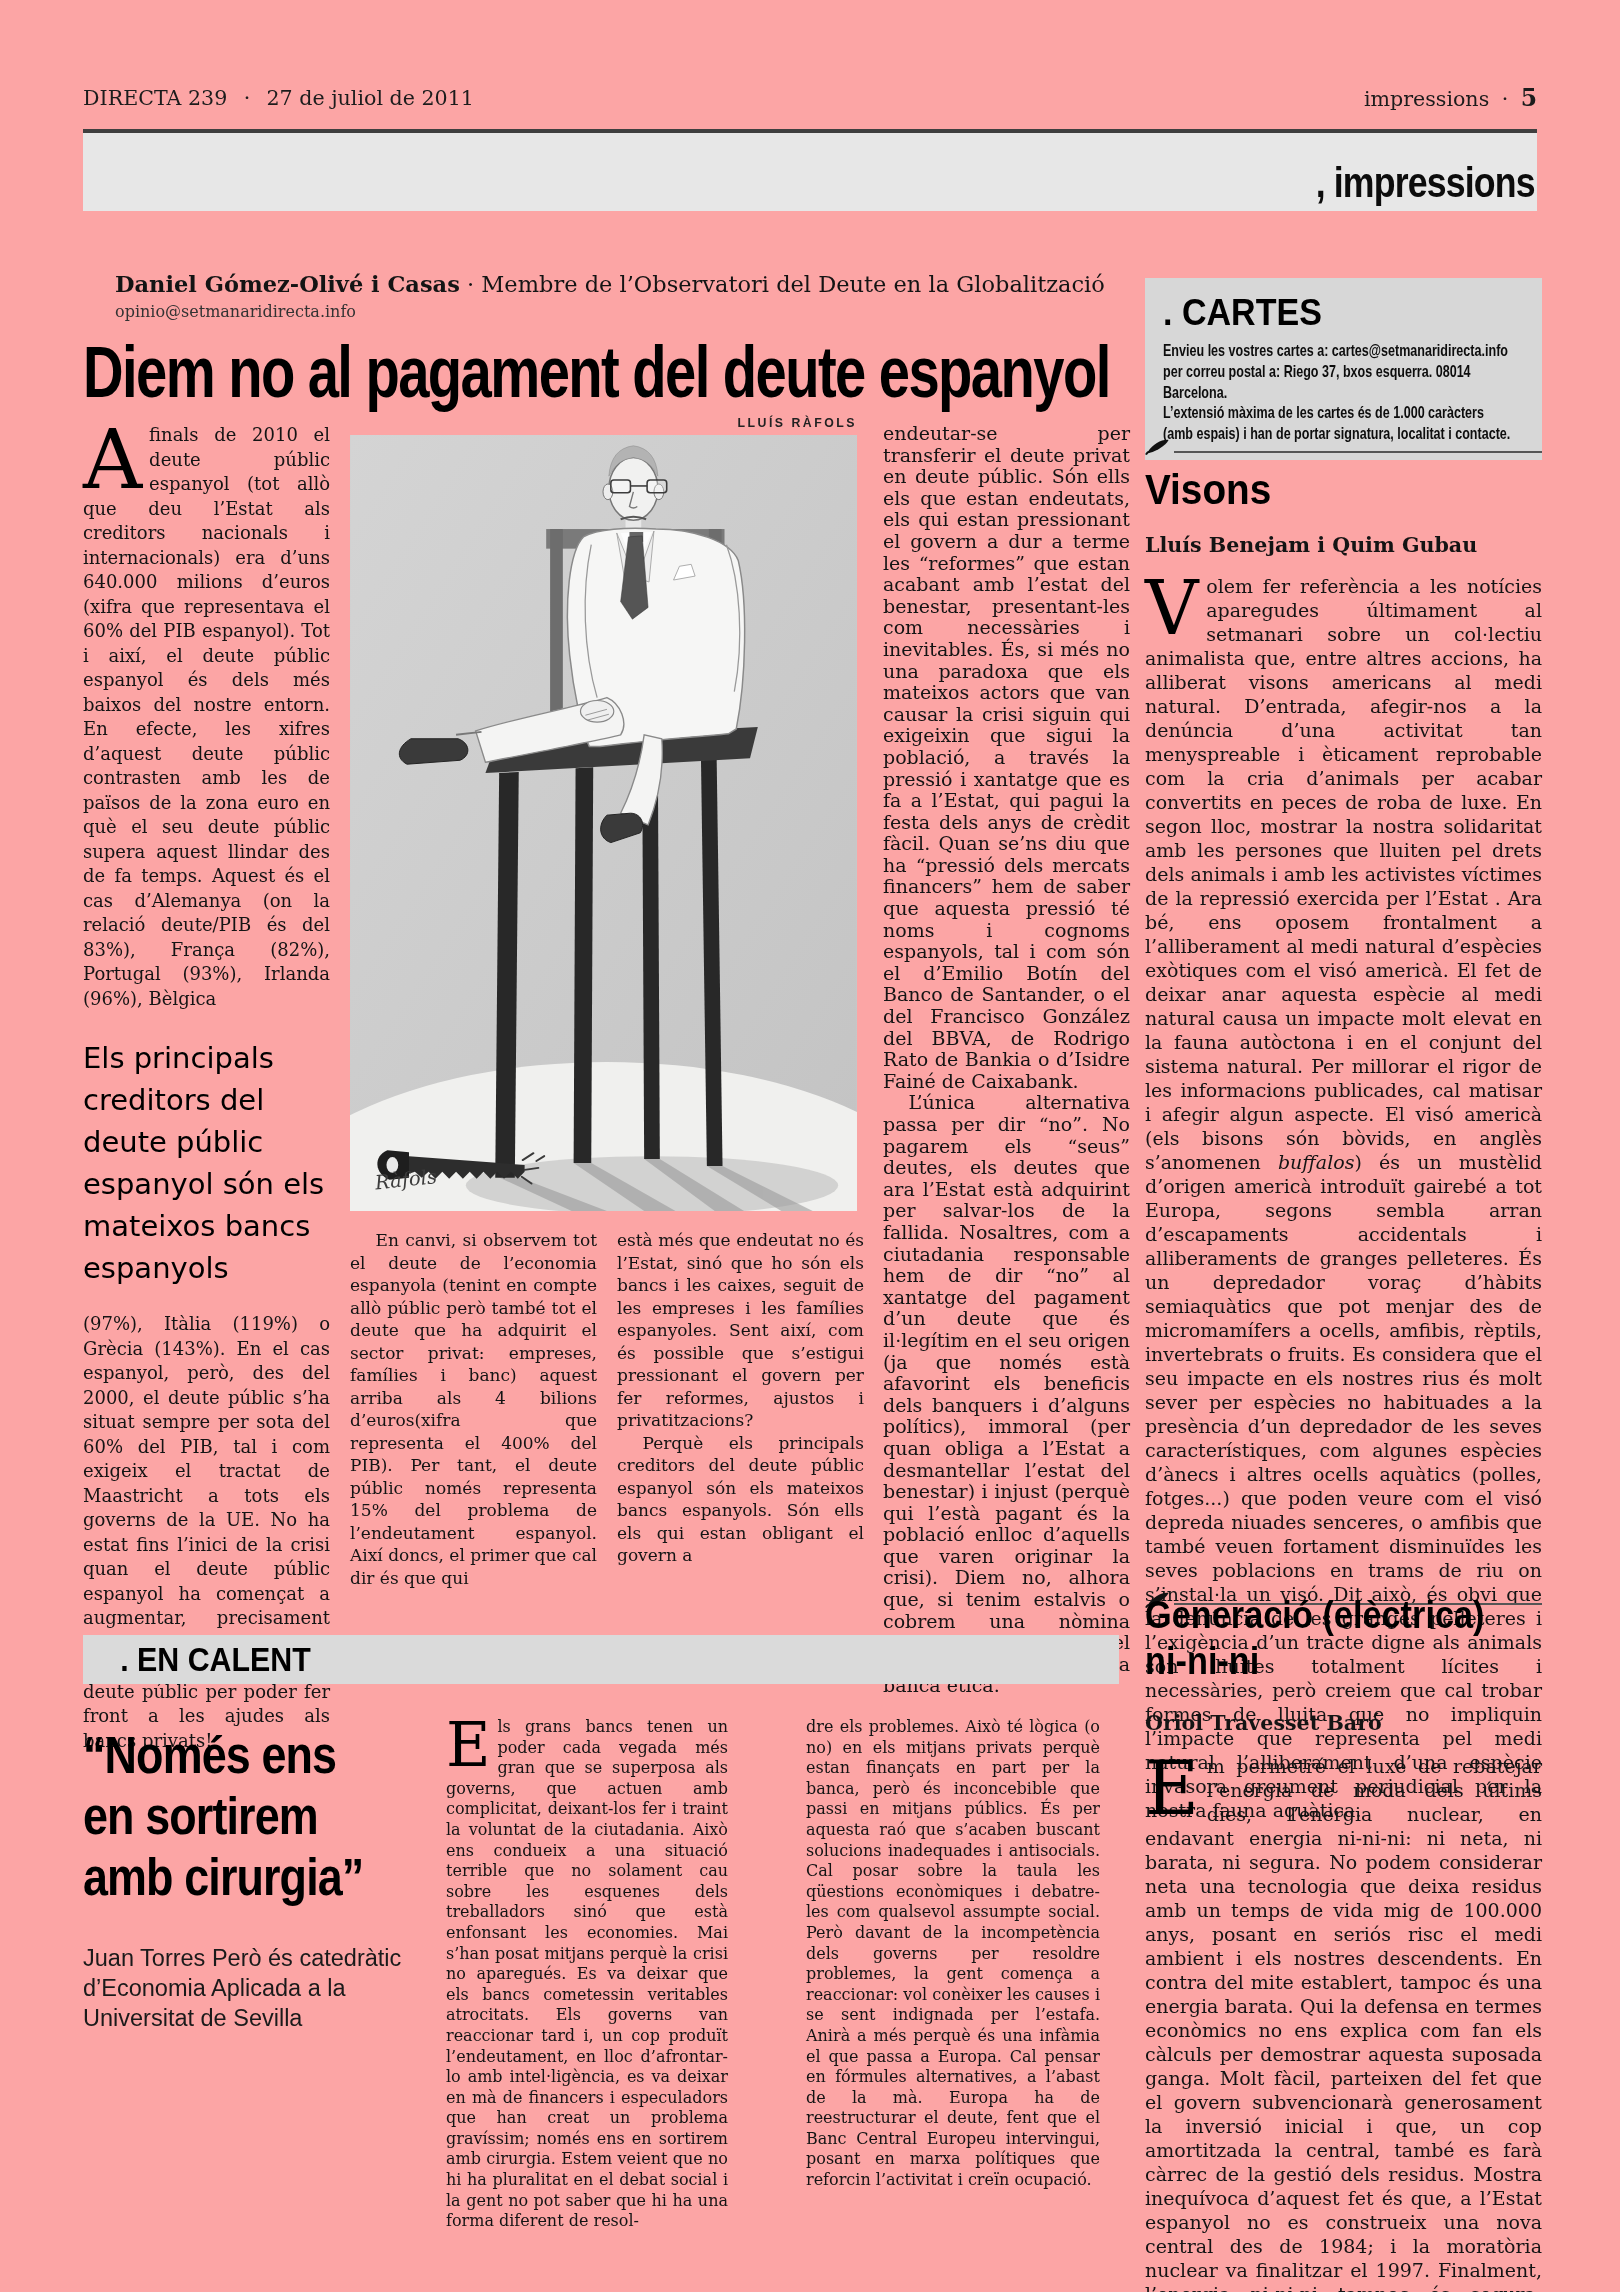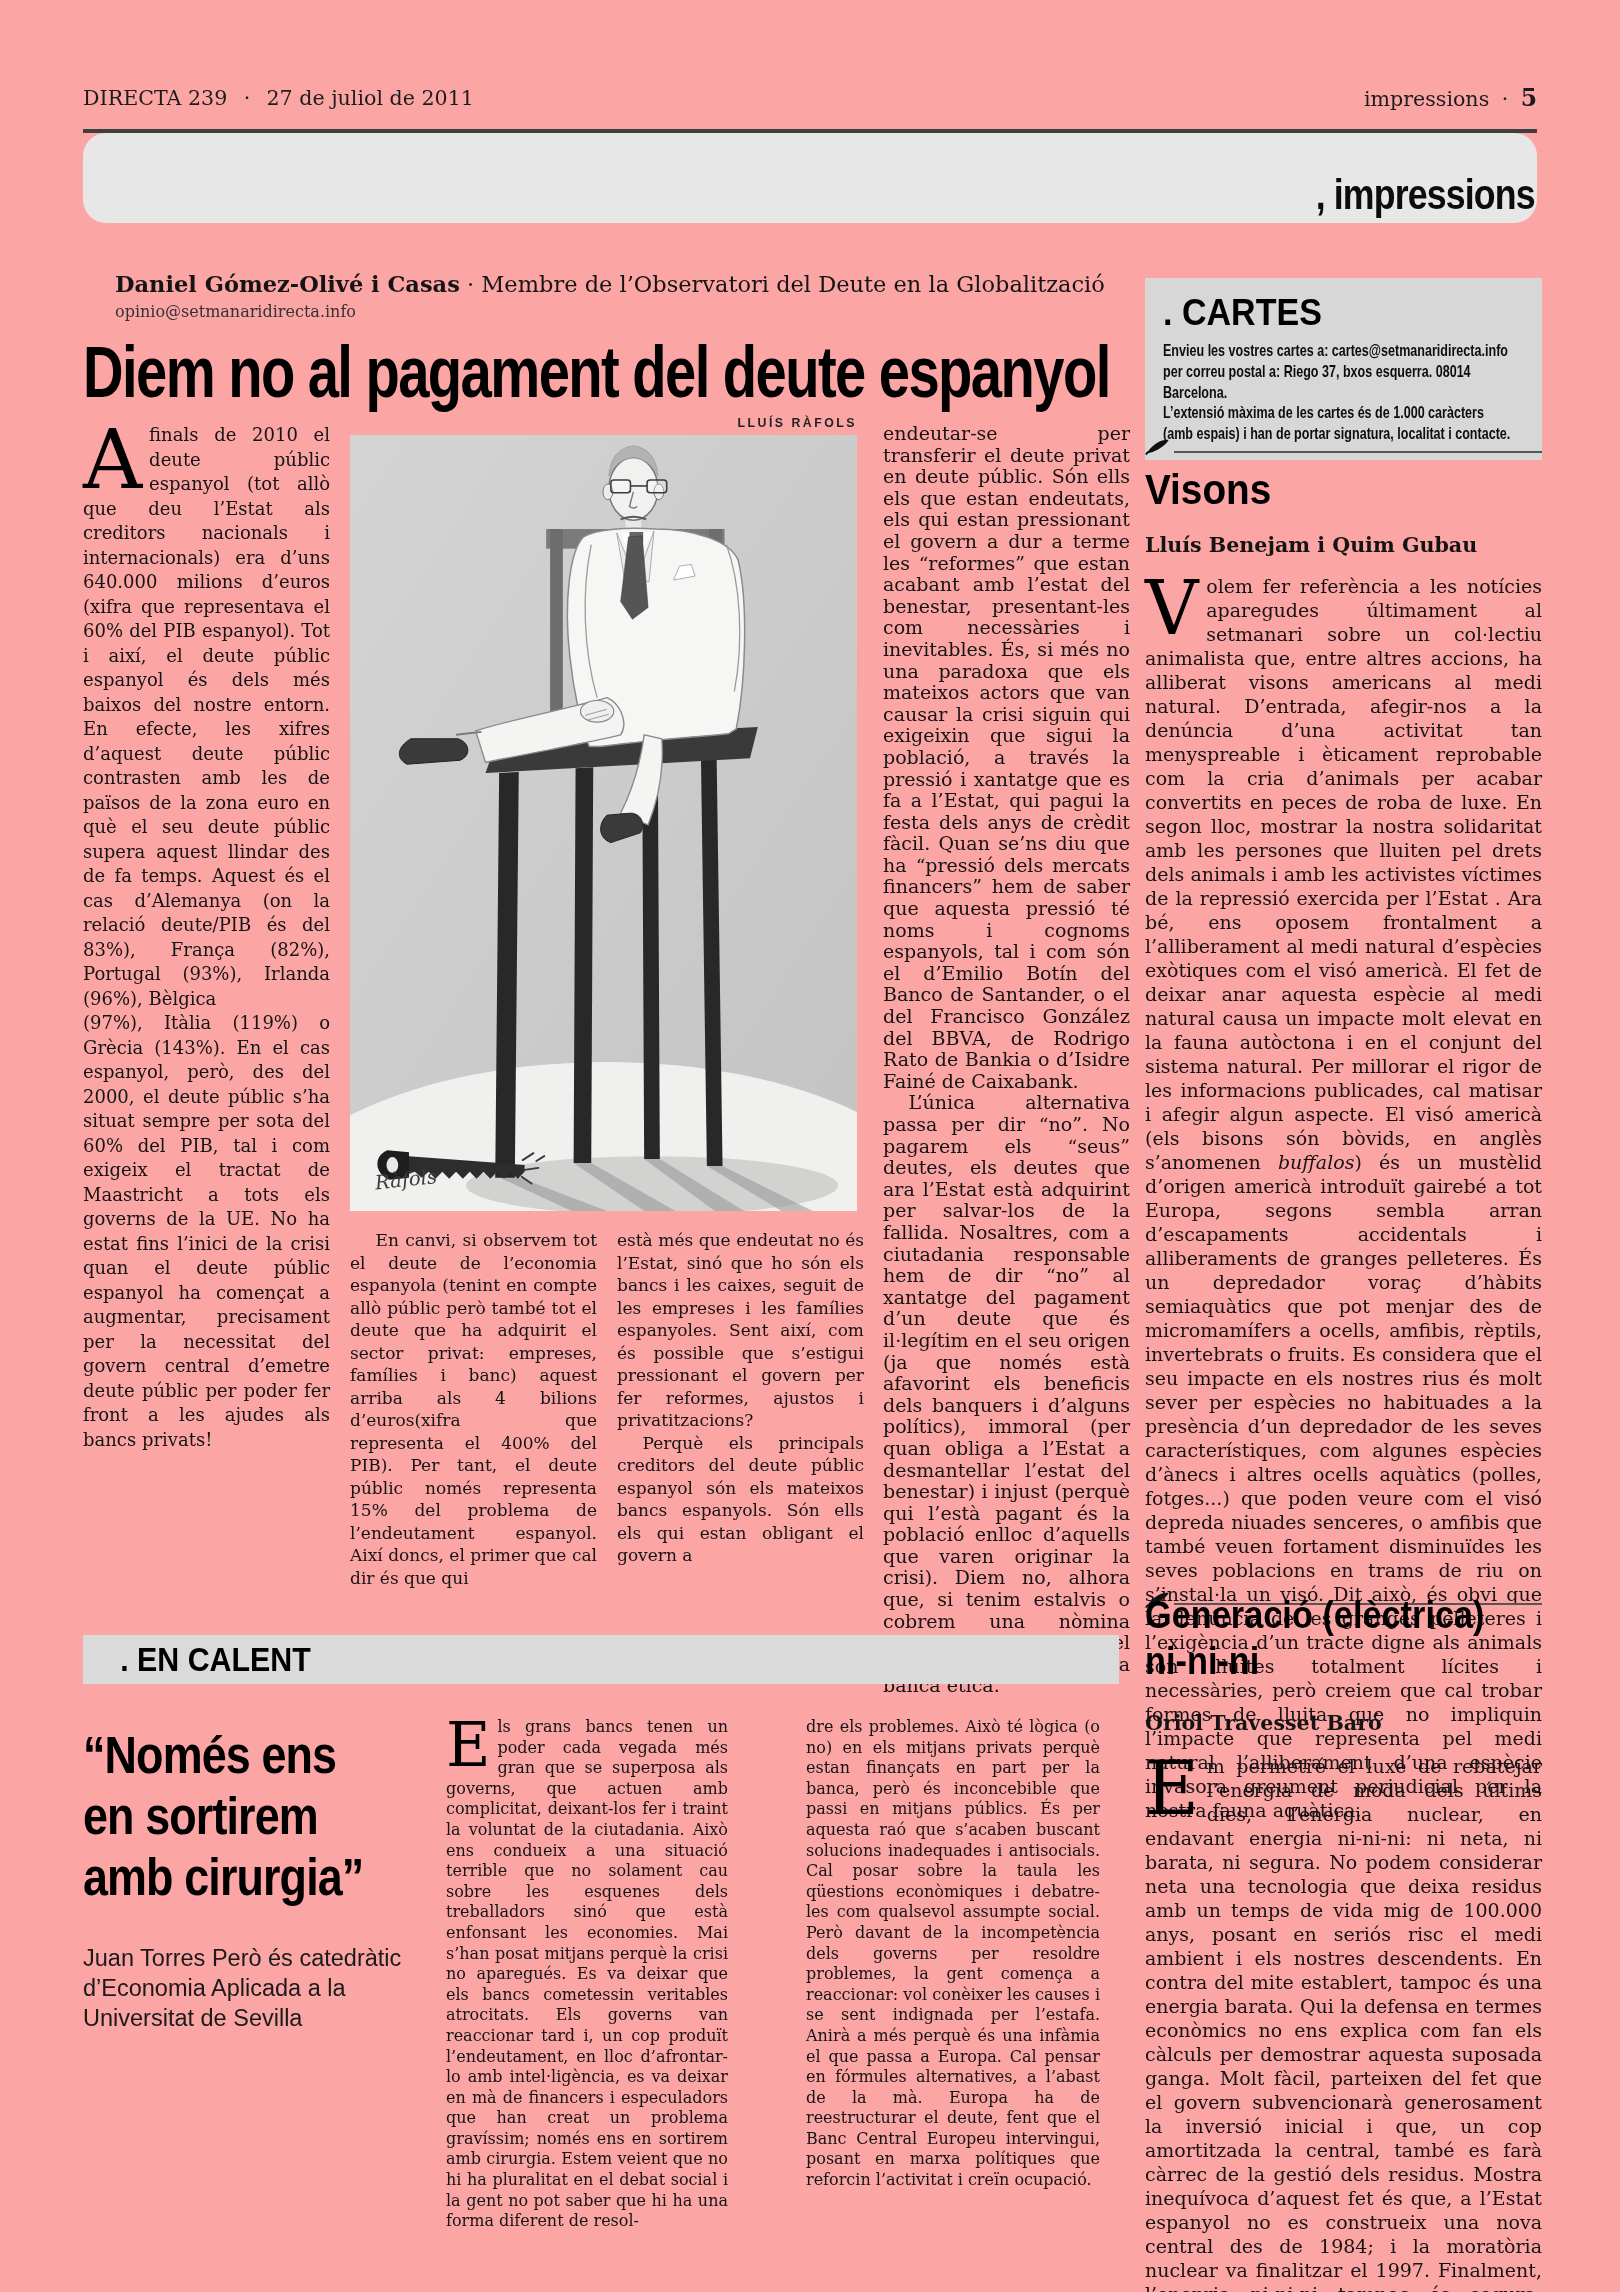", impressions" div.abs { border-radius: 23px -> none; height: 90px -> 78px }
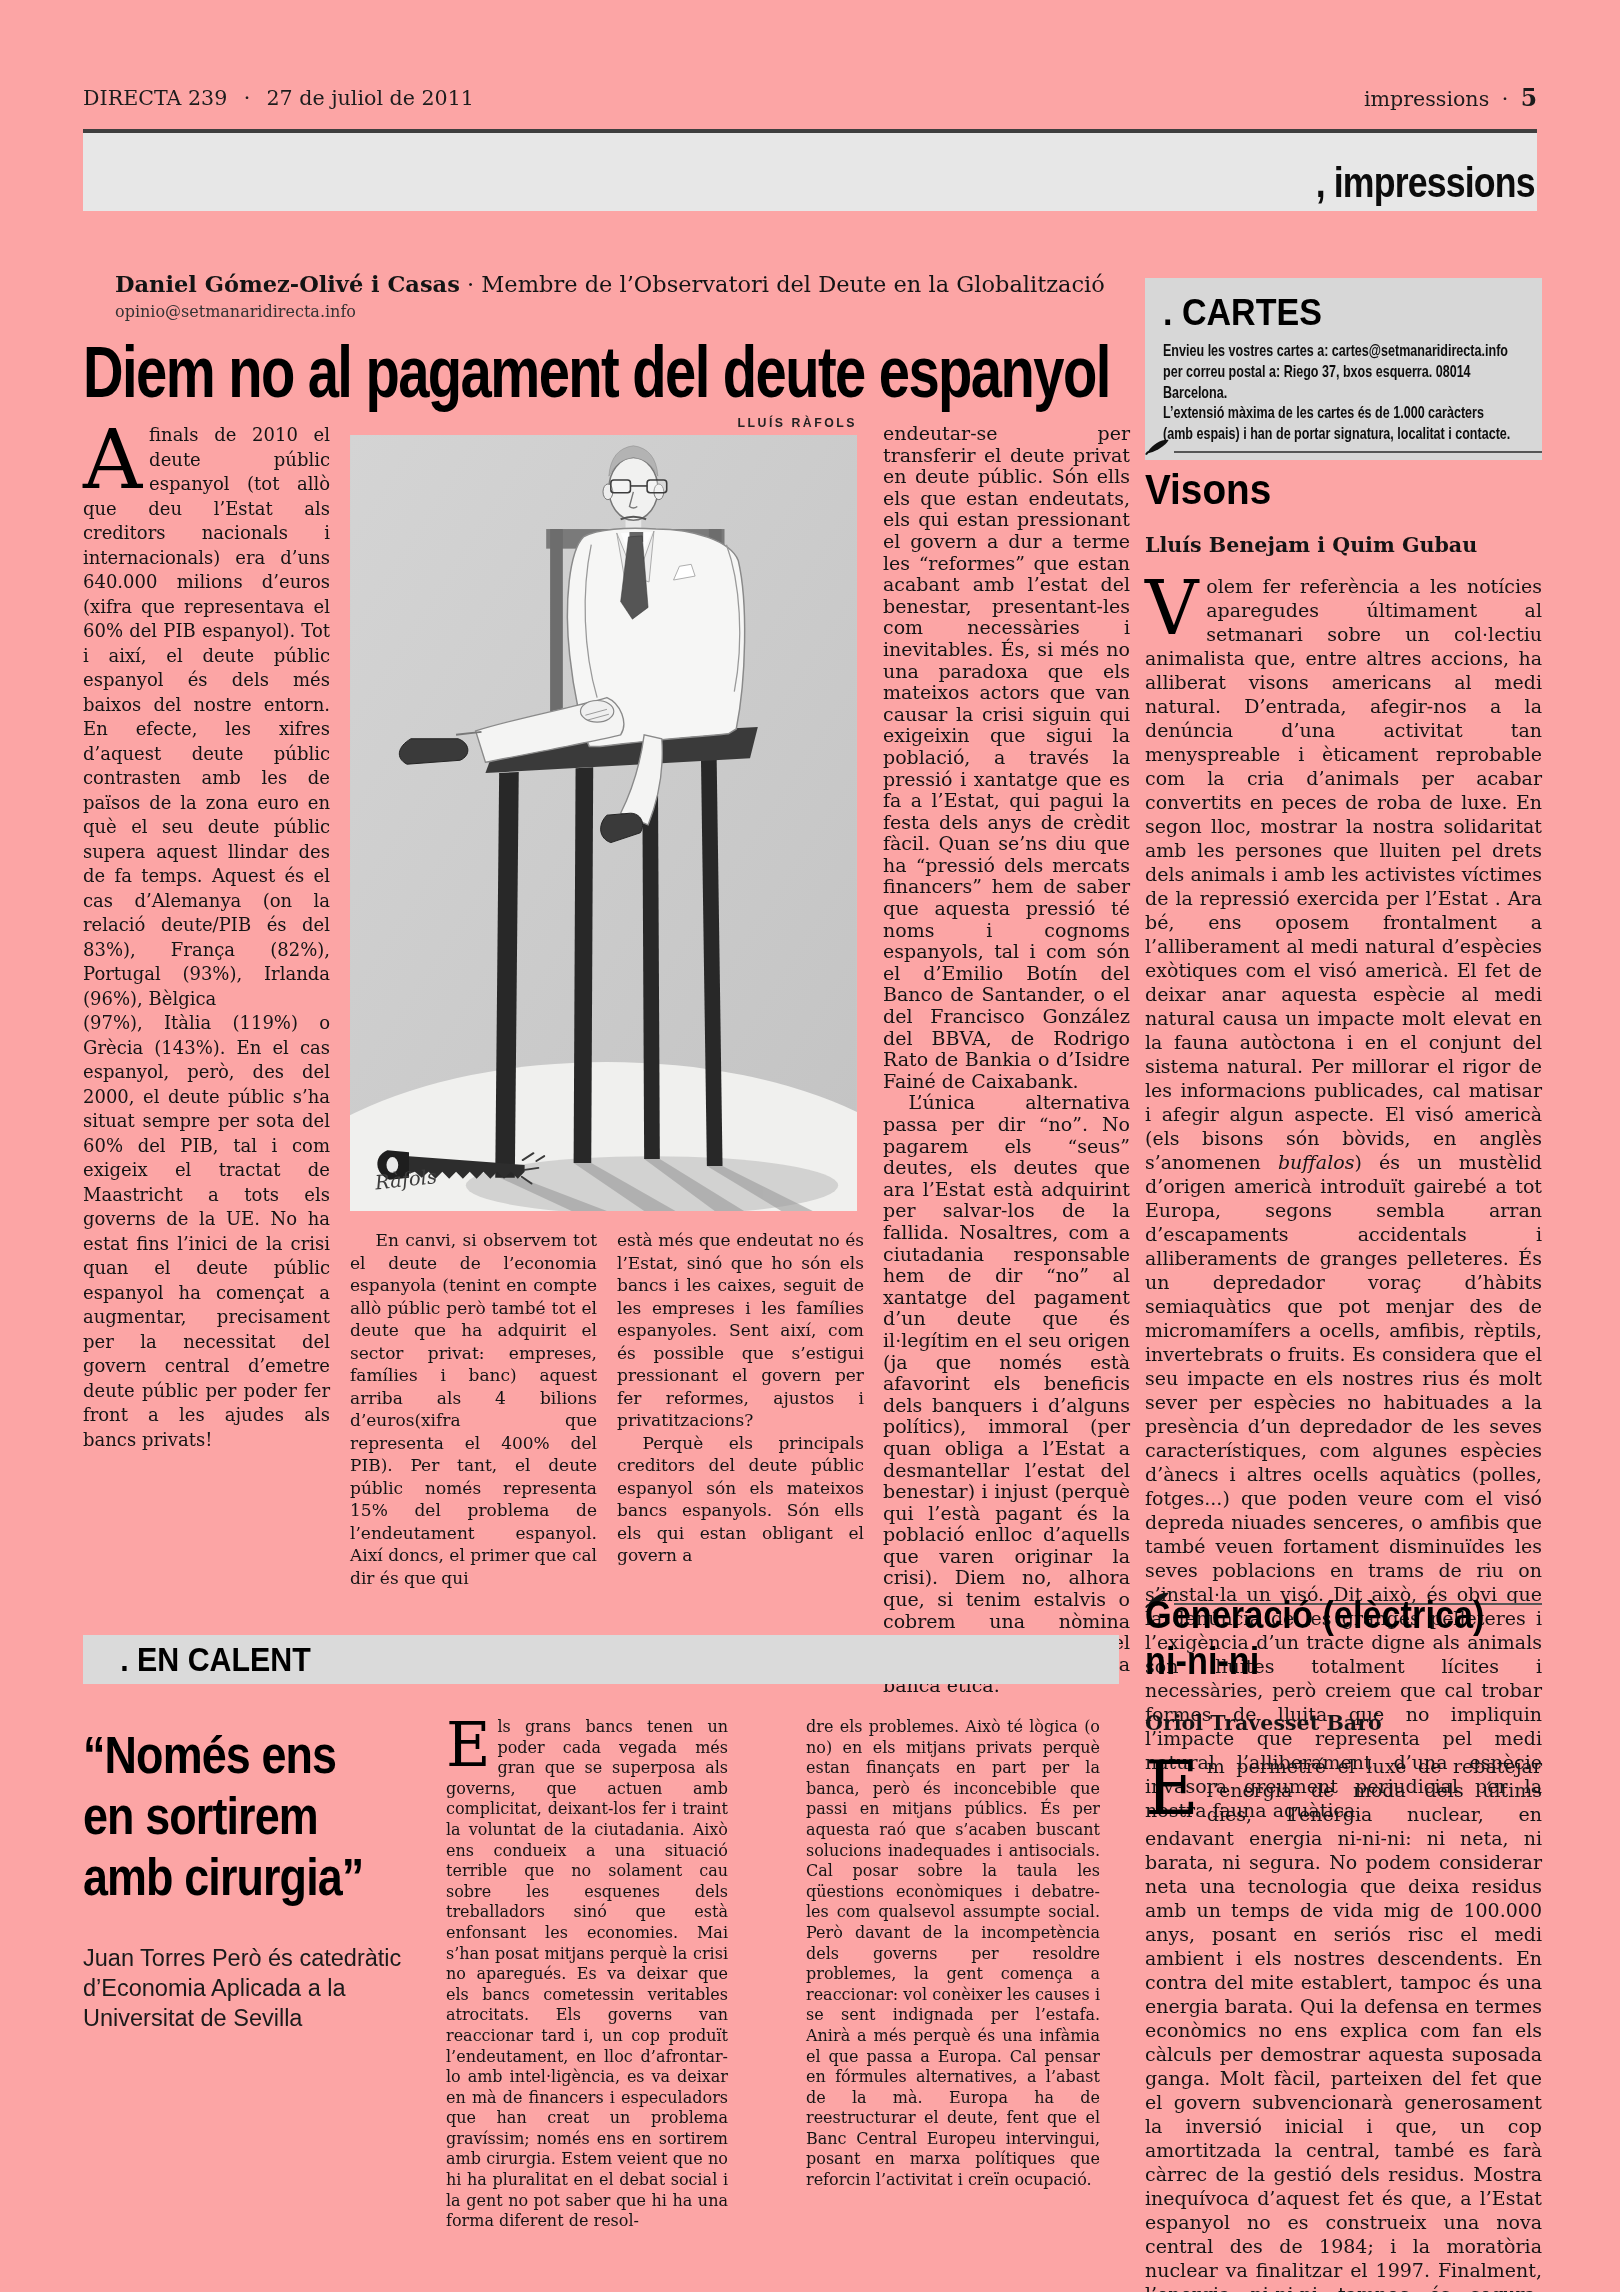"Els principals creditors del deute" div.pullquote { html: none -> <div>Els principals creditors del deute públic espanyol són els mateixos bancs espanyols</div> }
